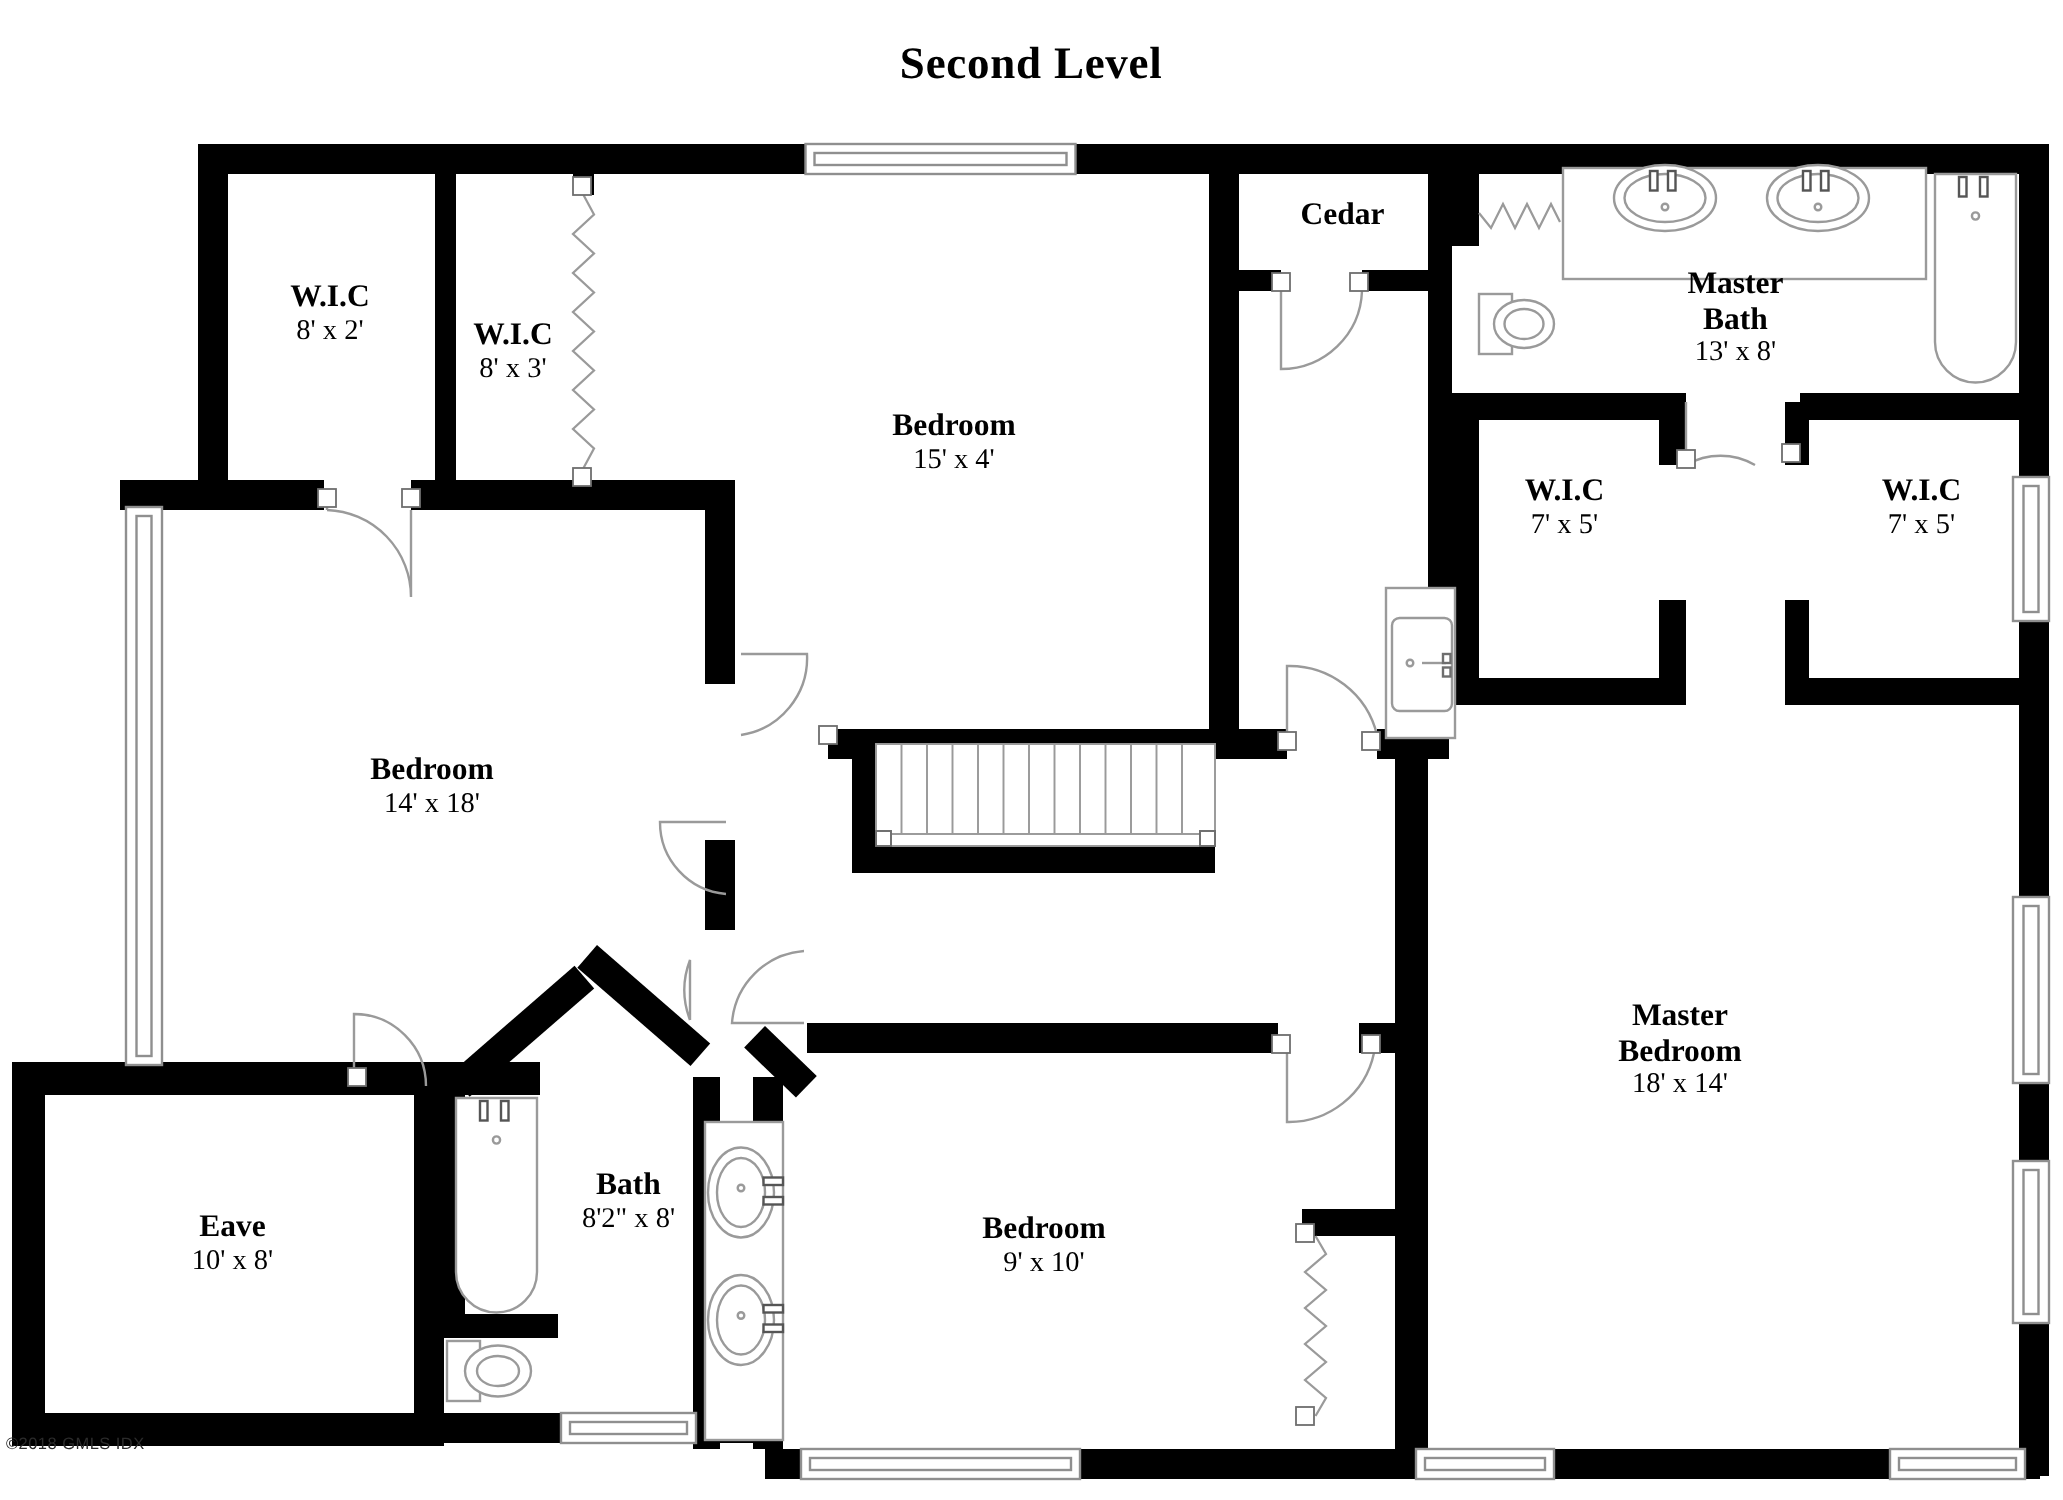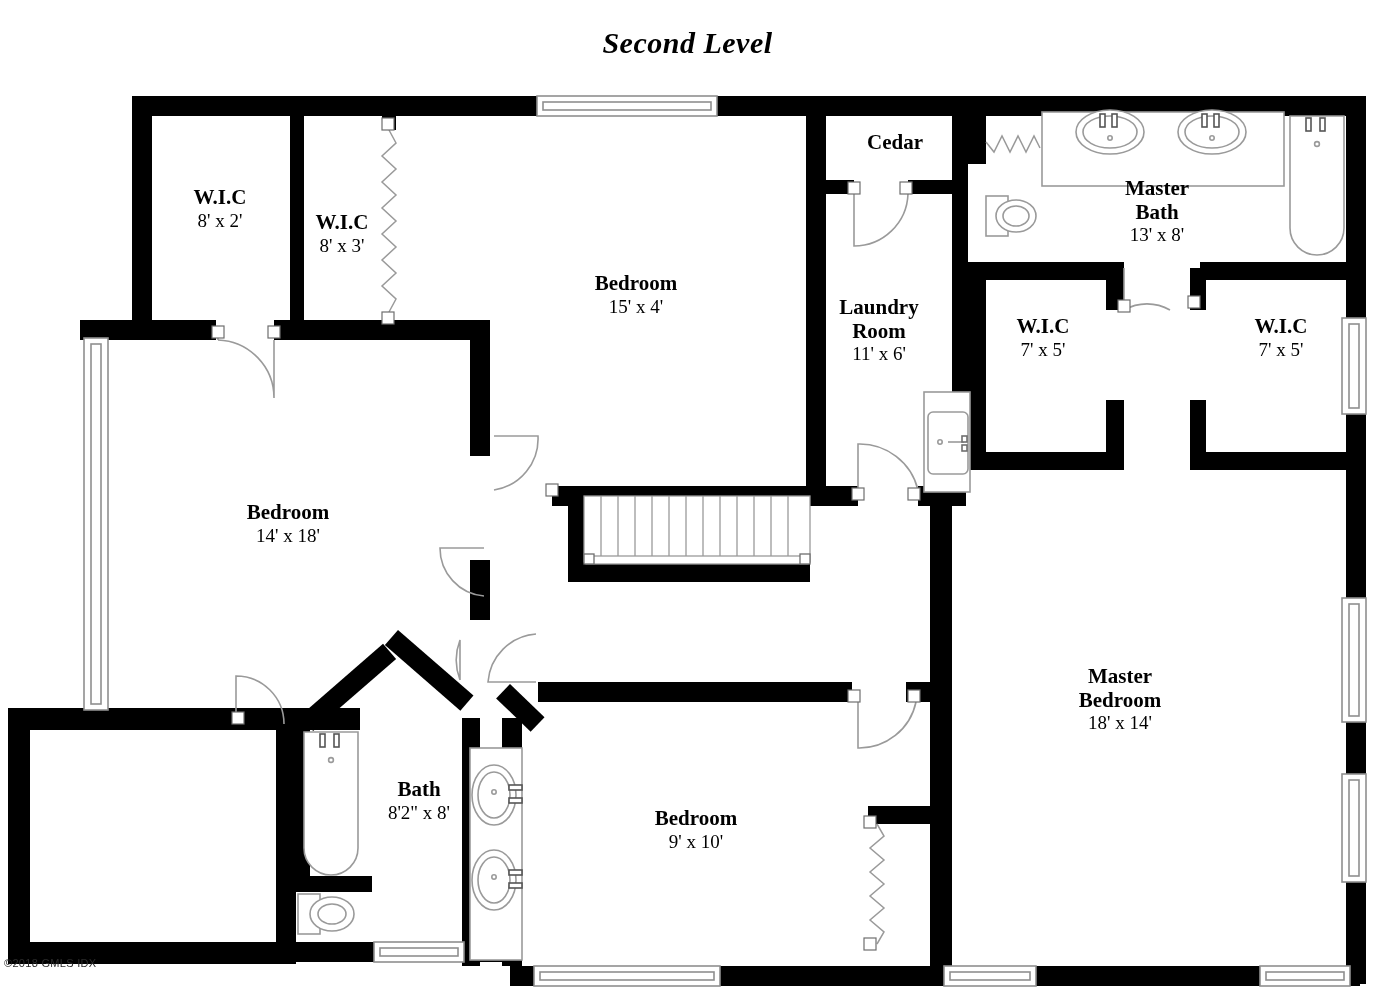"Second Level" .title { font-style: italic -> none }
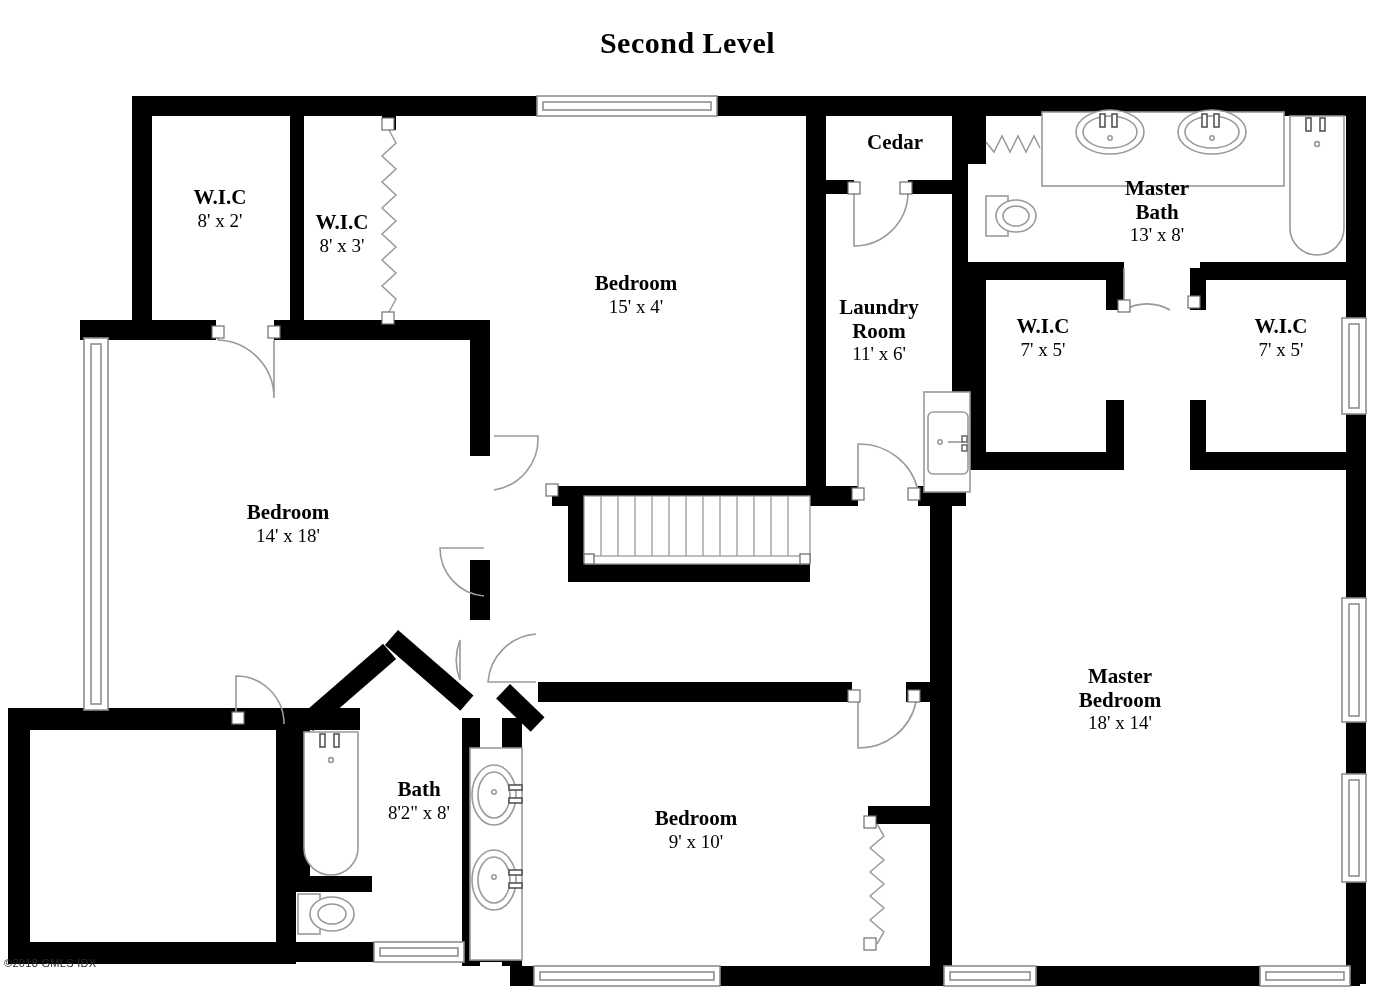"Laundry" div.lbl { html: <div> <span>Laundry</span> <span>Room</span> <span>11' x 6'</span> </div> -> none }
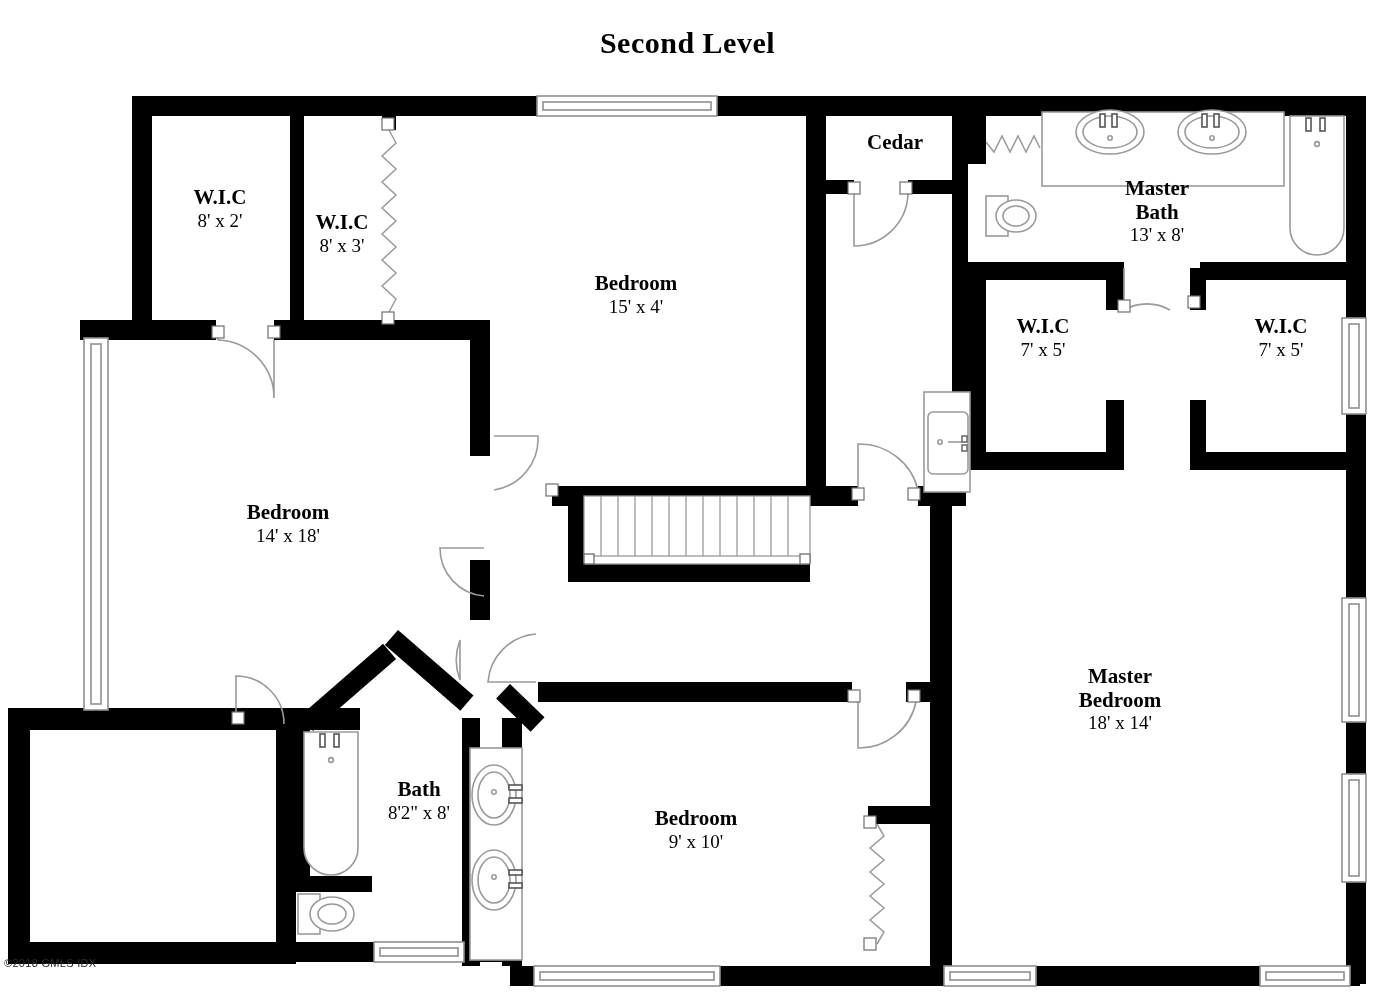"Eave" div.lbl { html: none -> <div> <span>Eave</span> <span>10' x 8'</span> </div> }
